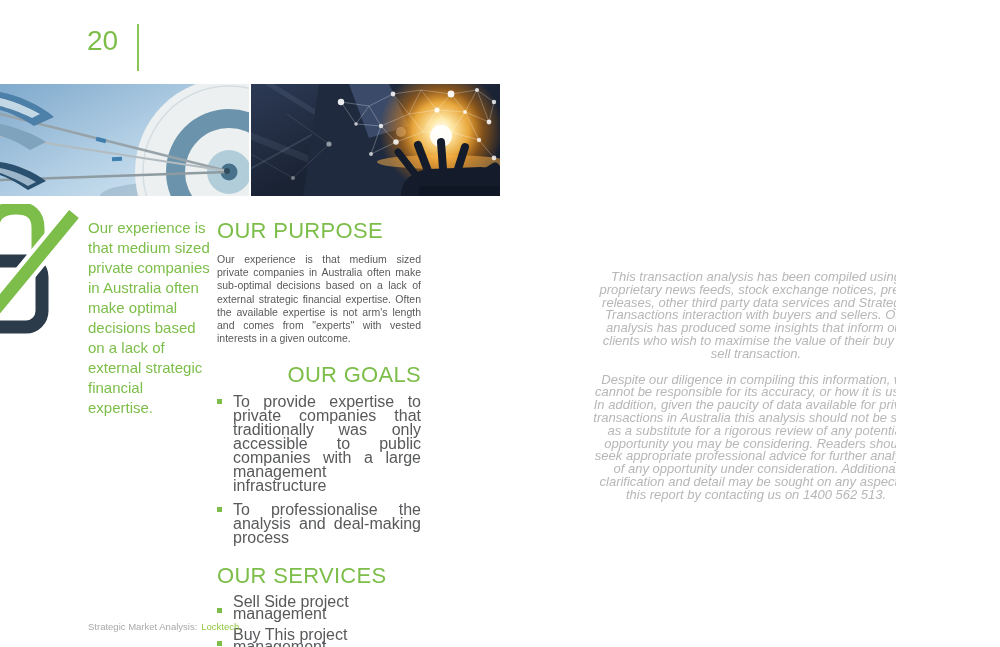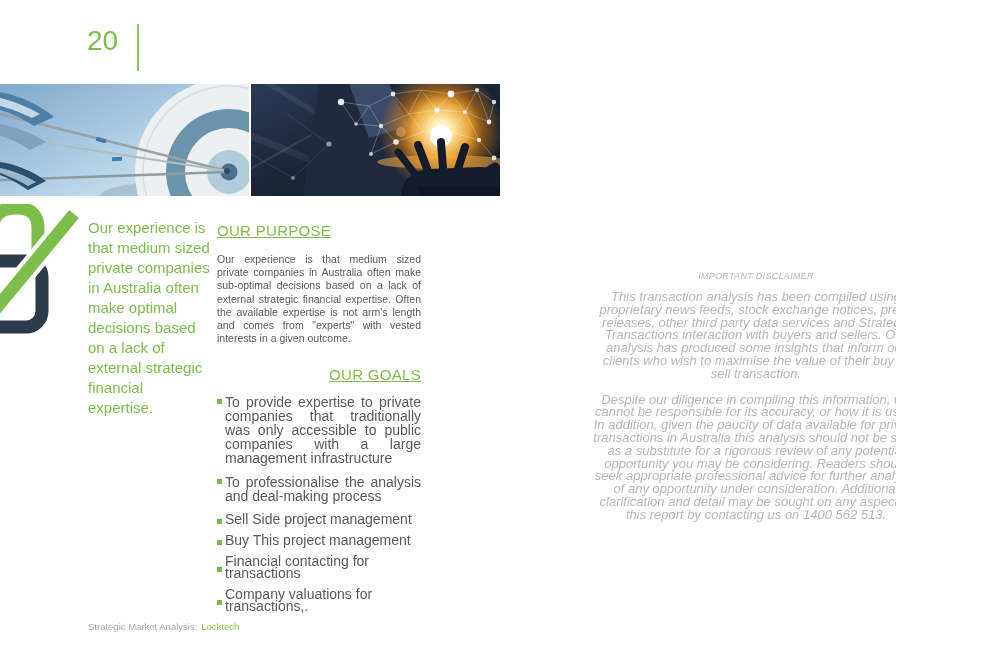"OUR PURPOSE" .section-heading { font-size: 15px -> 22px; text-decoration: underline -> none }
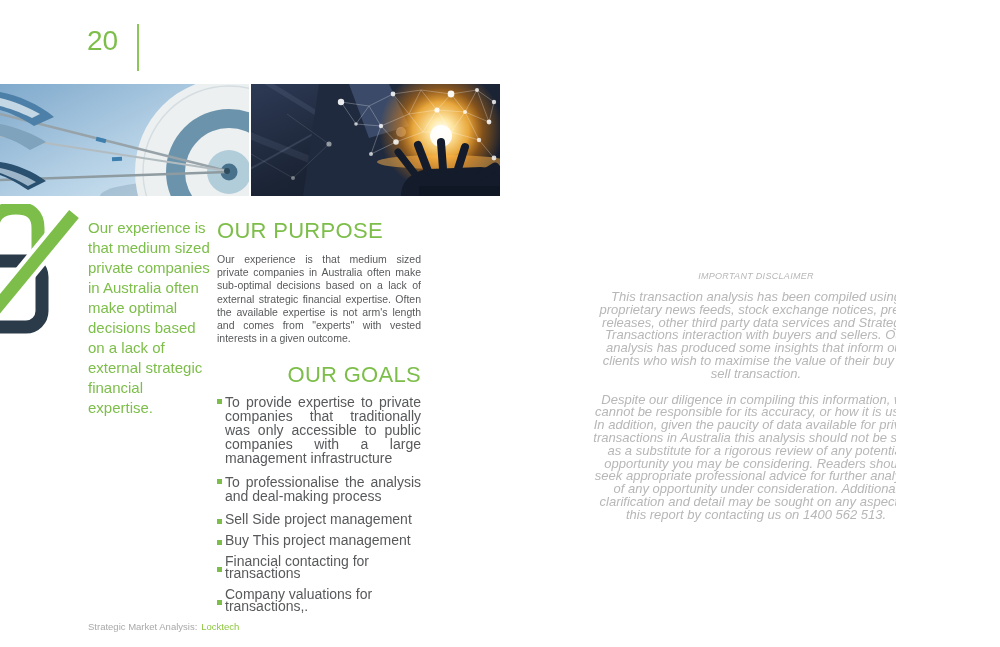"IMPORTANT DISCLAIMER" h3 { html: <h3>IMPORTANT DISCLAIMER</h3> -> none }
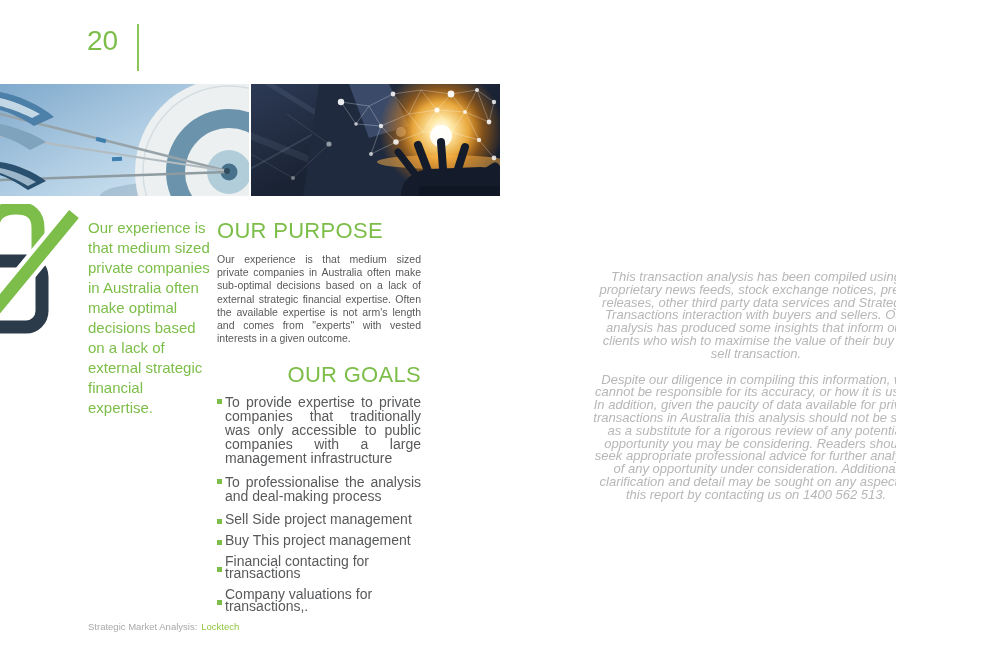"To provide expertise to private" ul.bullet-list li { font-size: 14px -> 16px; gap: 3px -> 11px }
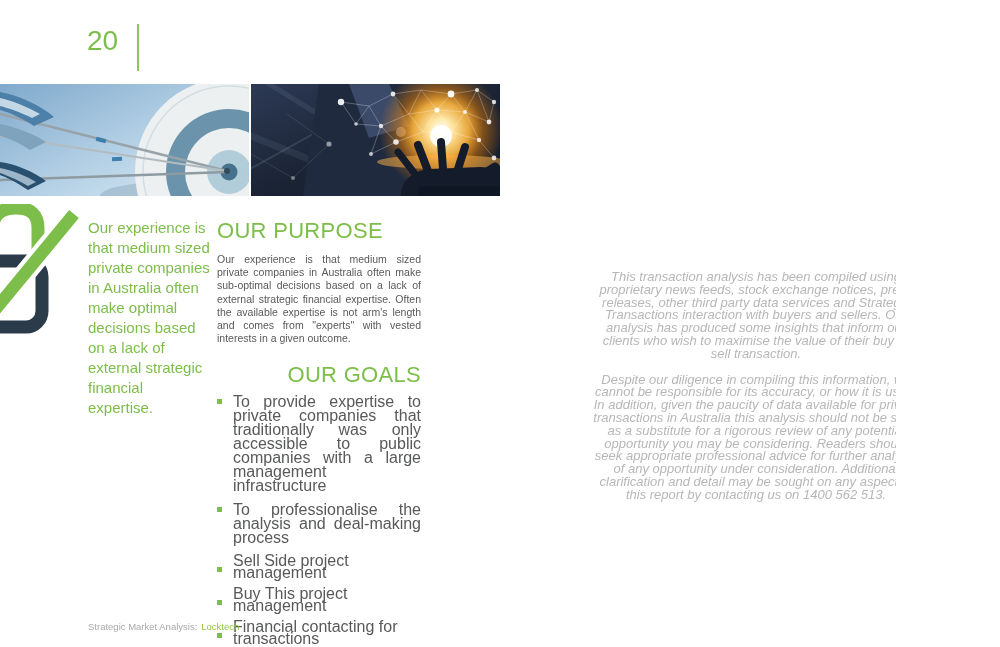"OUR SERVICES" h2.section-heading { html: none -> <h2>OUR SERVICES</h2> }
